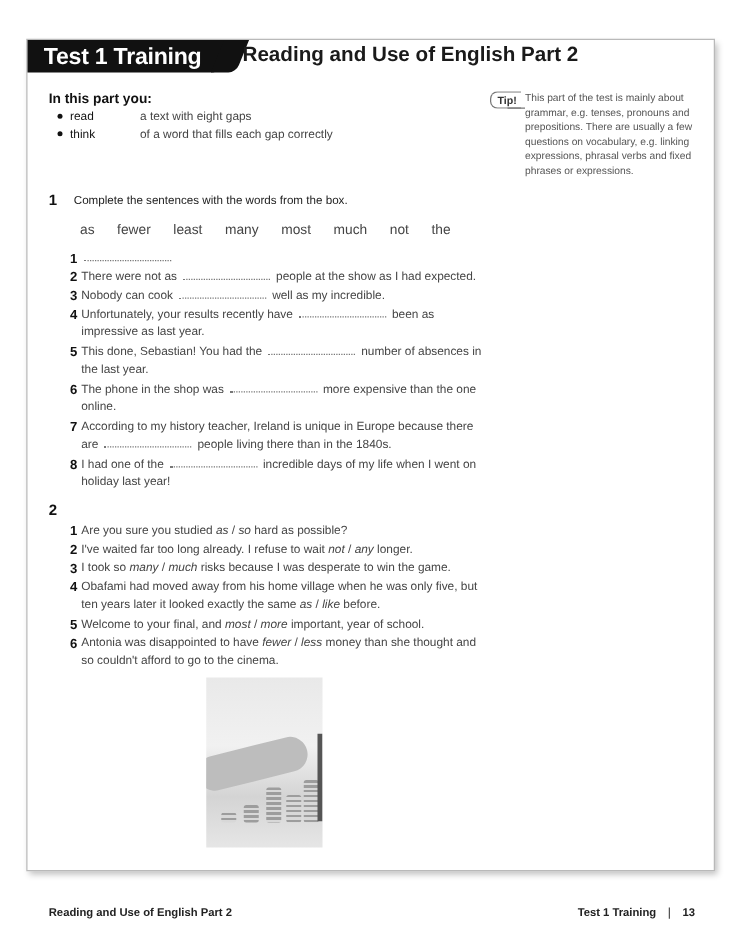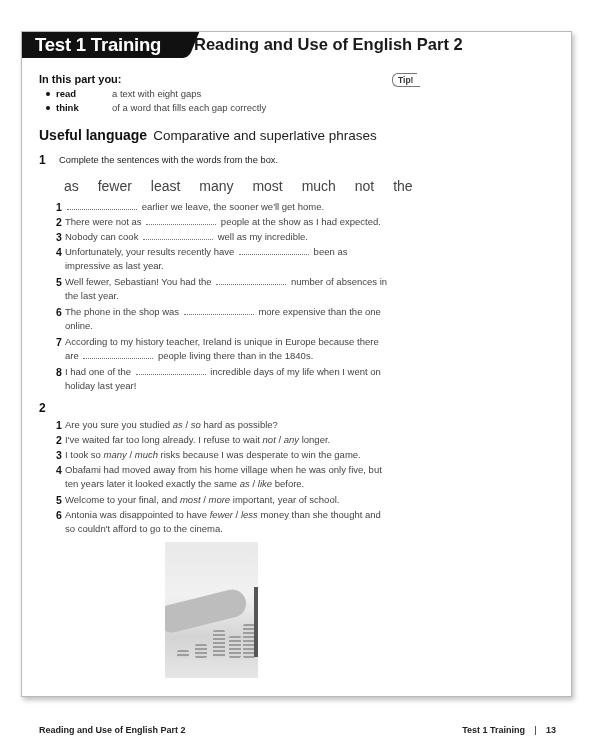"This part of the test" div.tip-text { html: none -> <div>This part of the test is mainly about grammar, e.g. tenses, pronouns and prepositions. There are usually a few questions on vocabulary, e.g. linking expressions, phrasal verbs and fixed phrases or expressions.</div> }
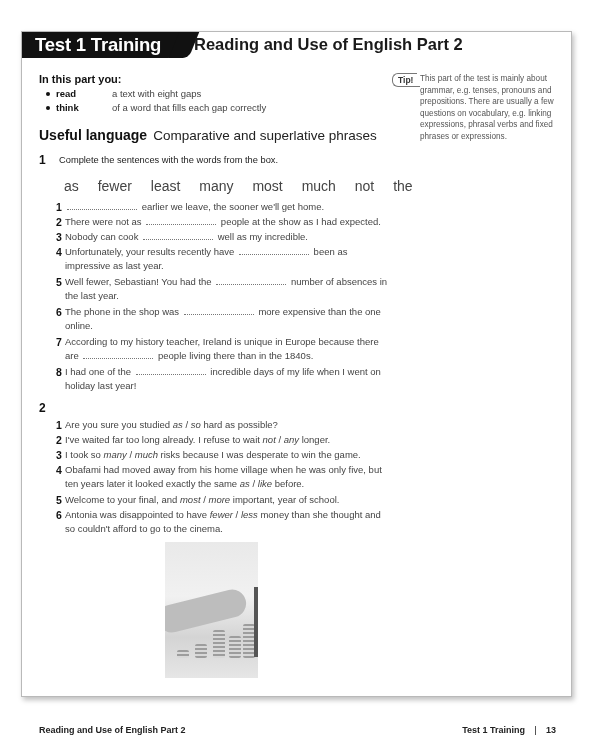"read" .intro-row .verb { font-weight: bold -> normal }
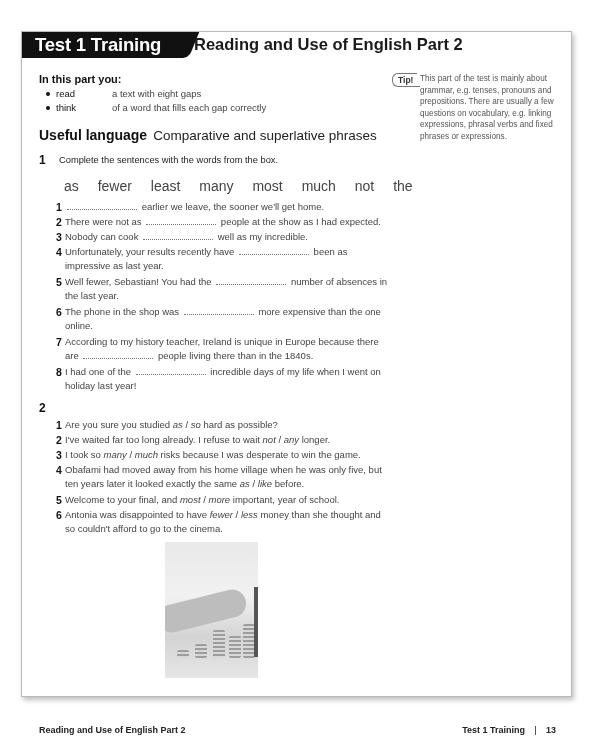"Useful language Comparative and" div.useful { html: <div> <b>Useful language</b><span>Comparative and superlative phrases</span> </div> -> none }
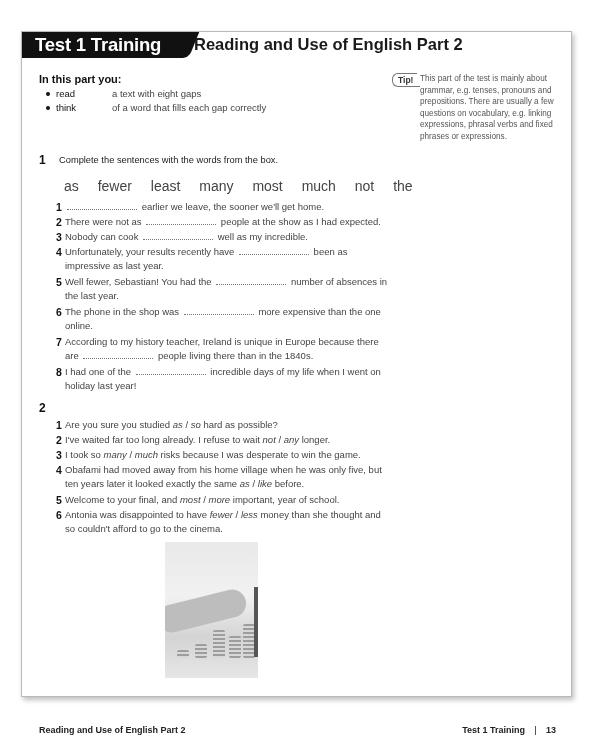"as fewer least many most" .word-box { font-size: 14px -> 11px }
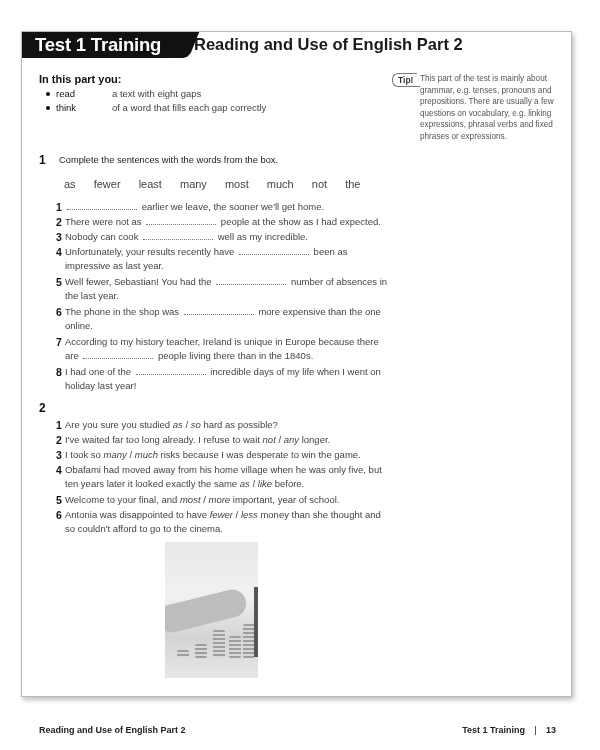"earlier we leave, the sooner" span { html: <span>earlier we leave, the sooner we'll get home.</span> -> none }
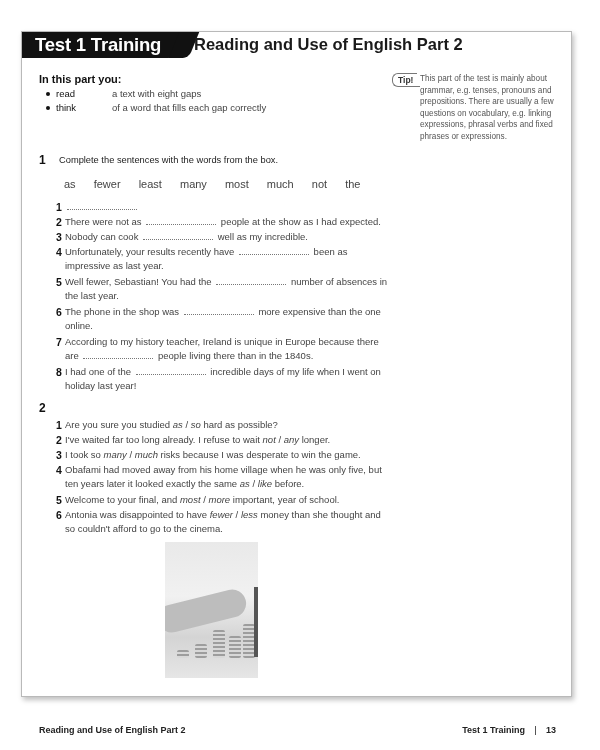"Well fewer, Sebastian! You had" span { text: Well fewer -> This done }
